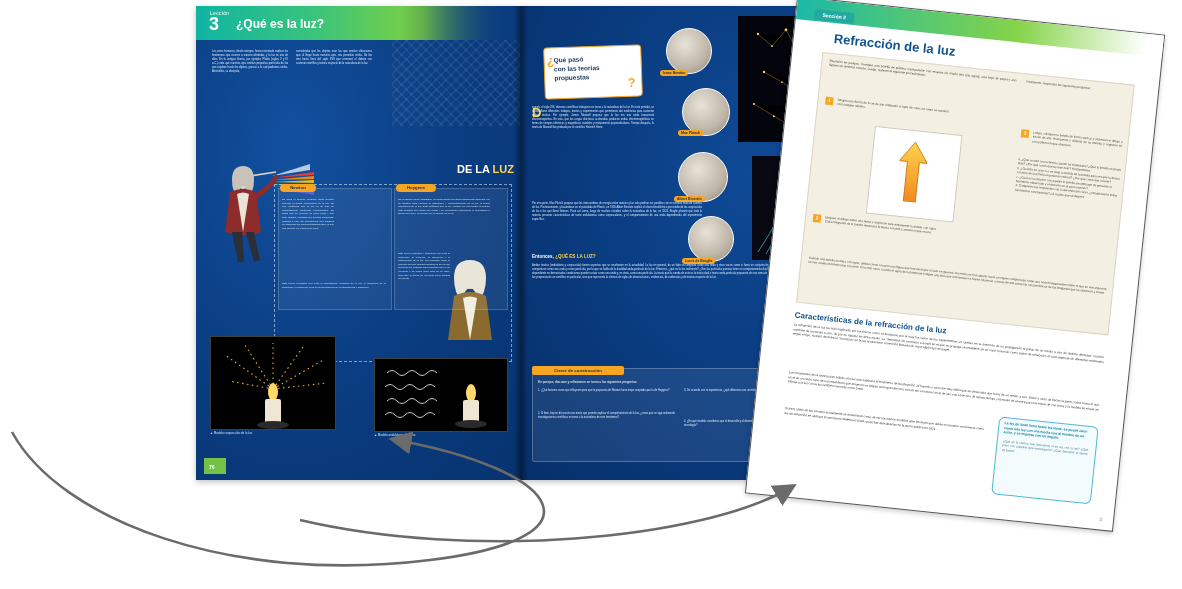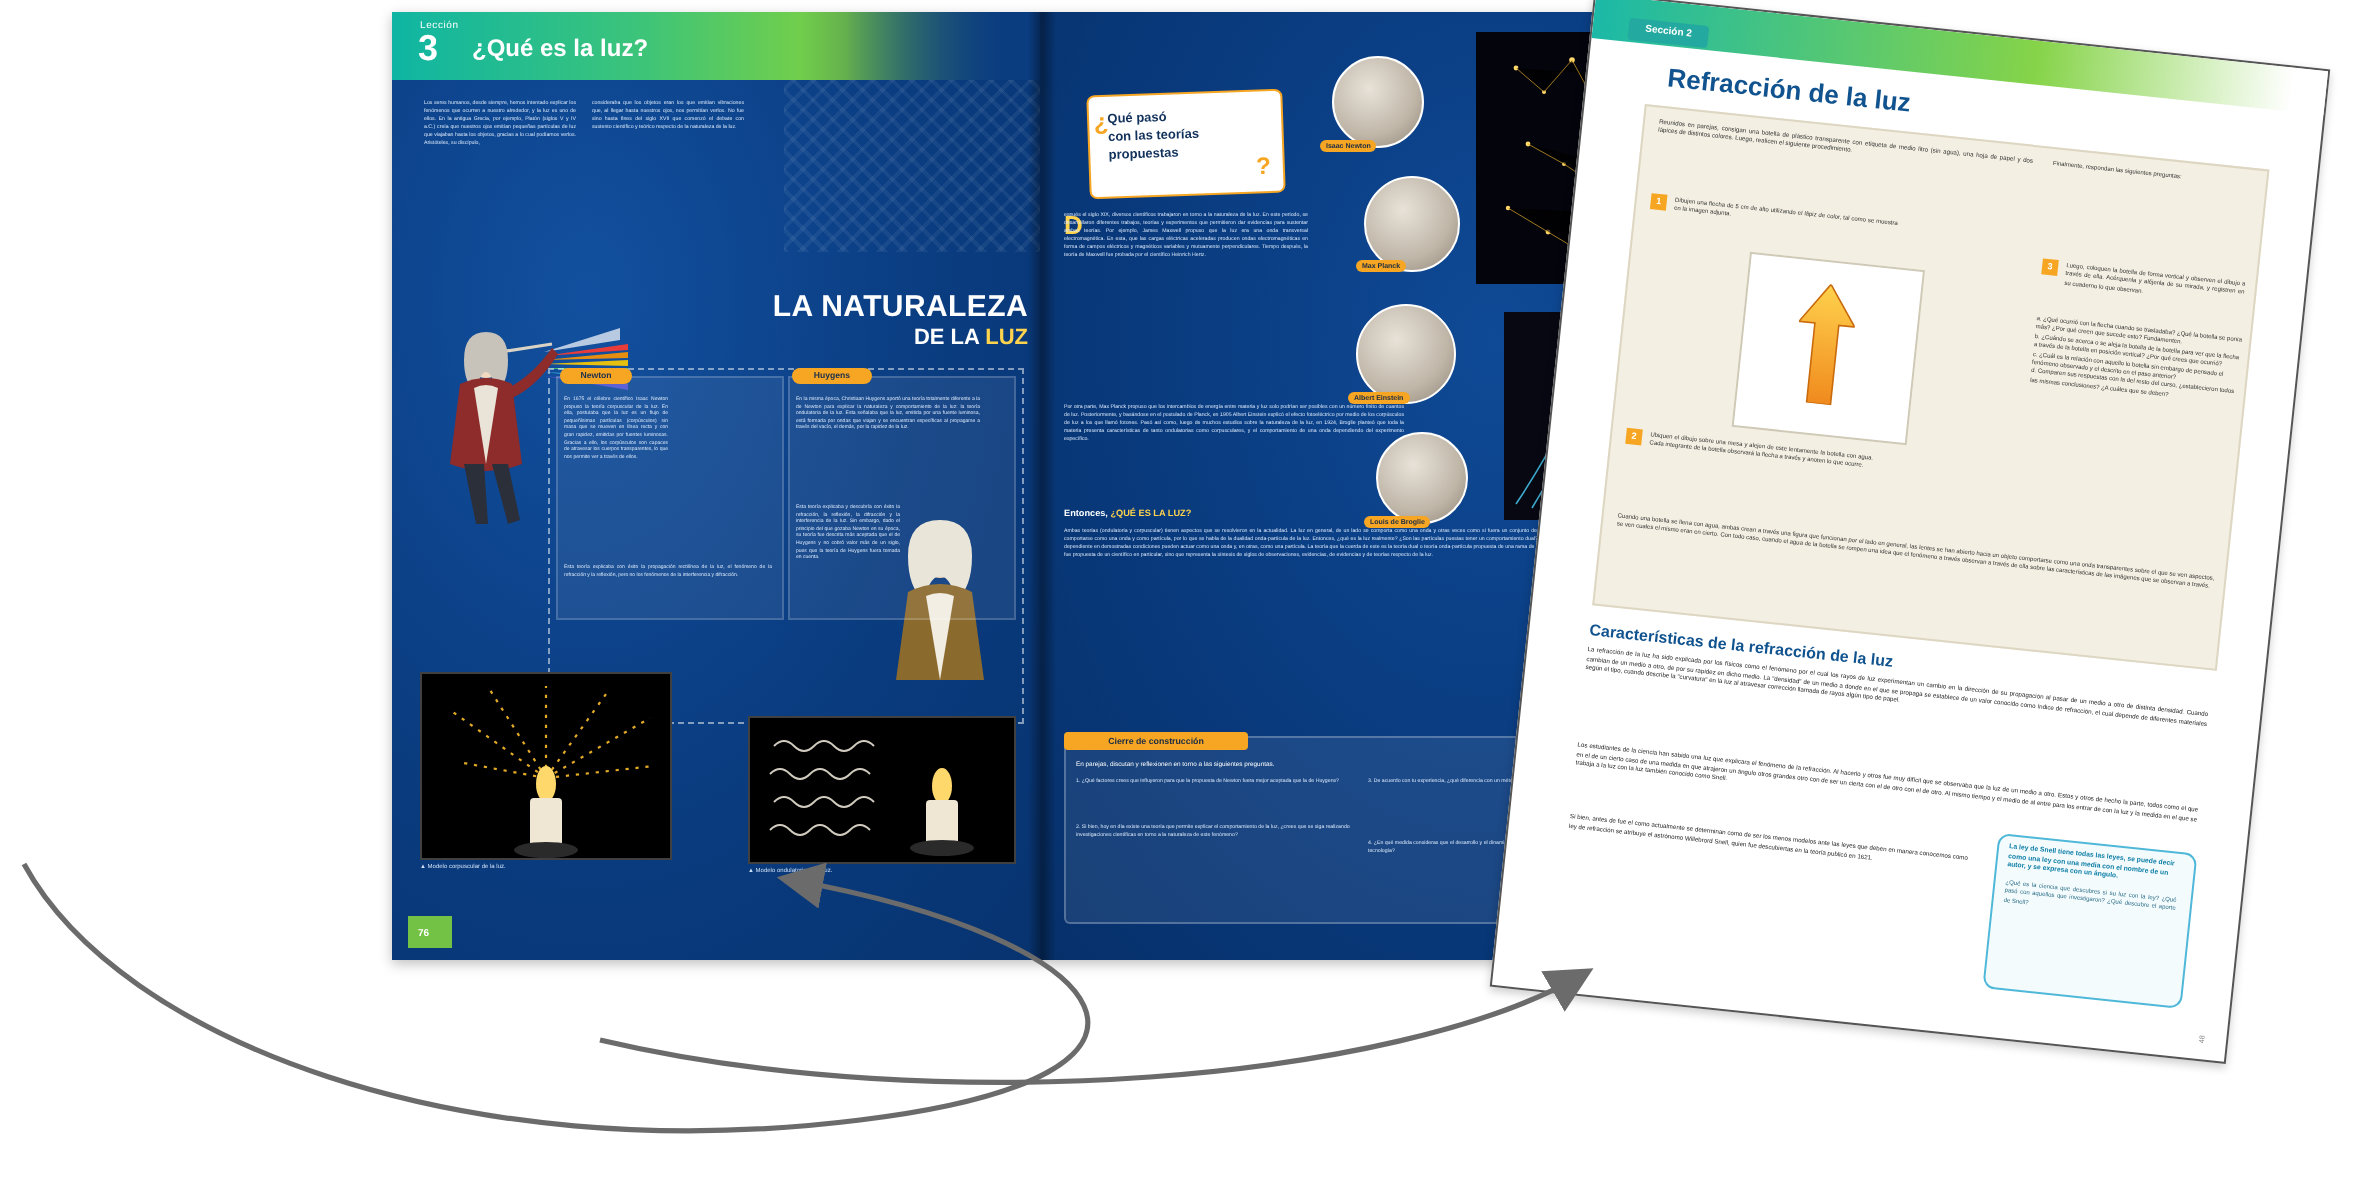"LA NATURALEZA" div { html: <div>LA NATURALEZA</div> -> none }
